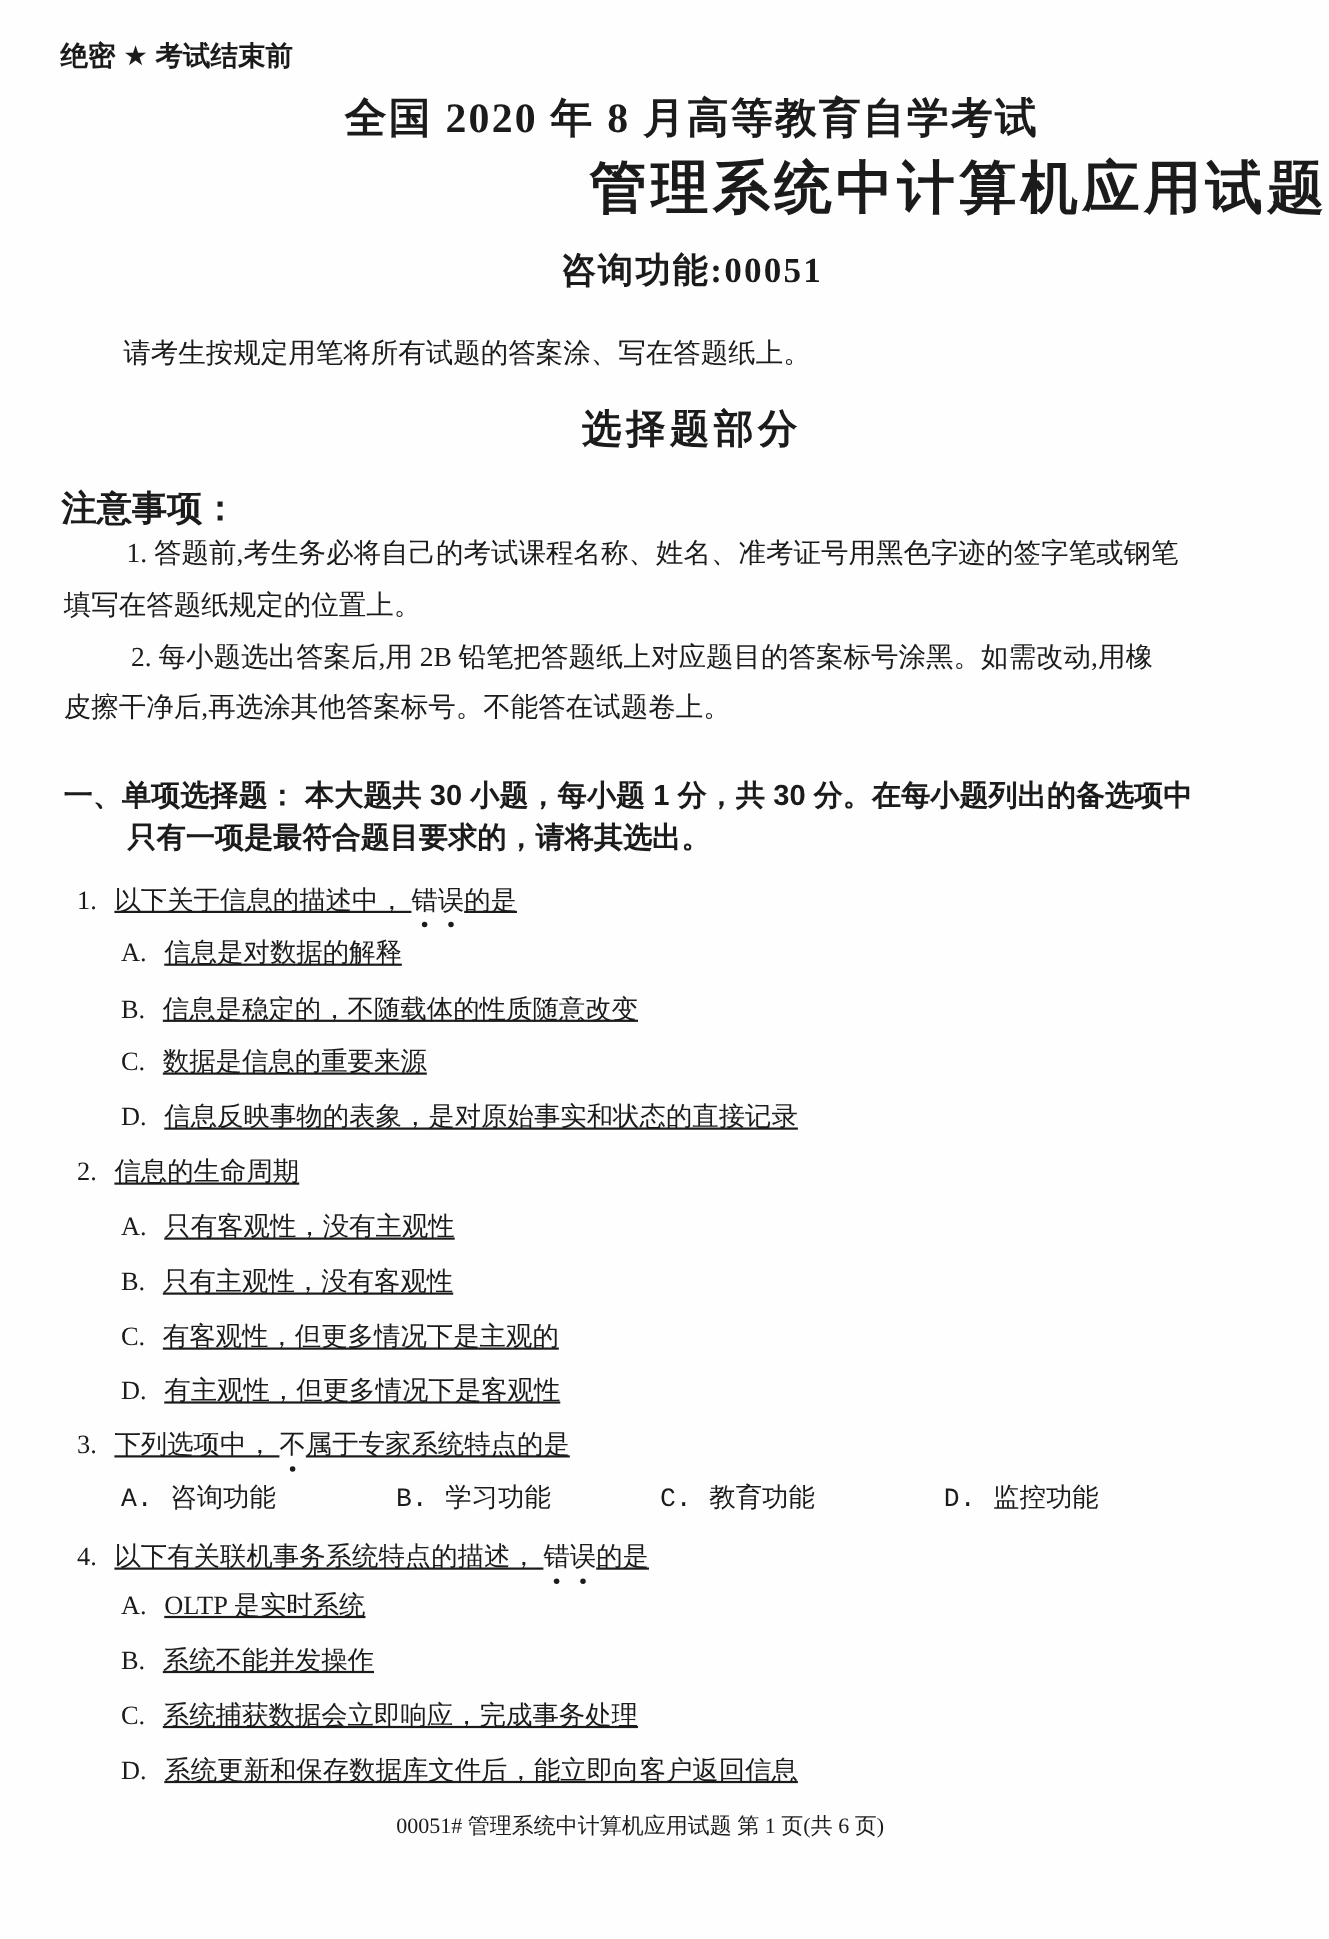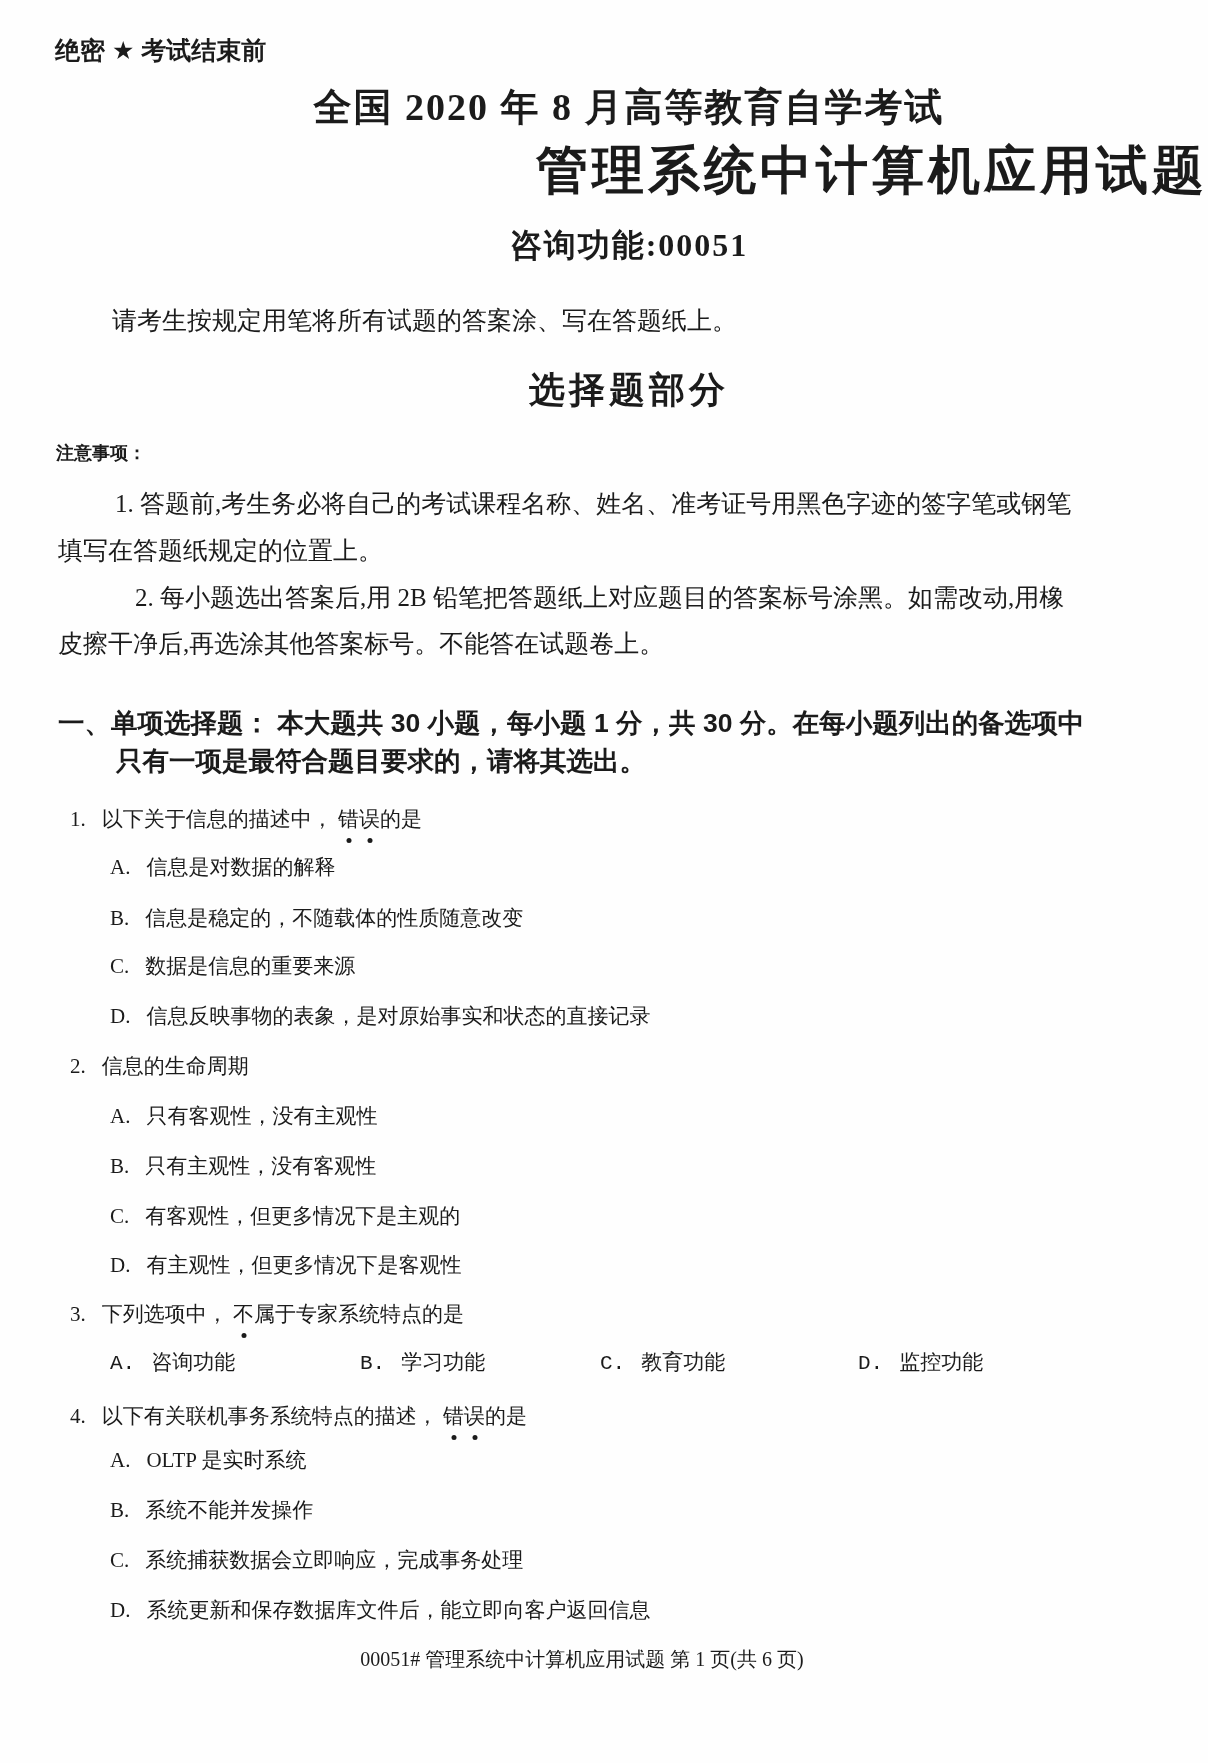"注意事项：" .notice-heading { font-size: 18px -> 32px }
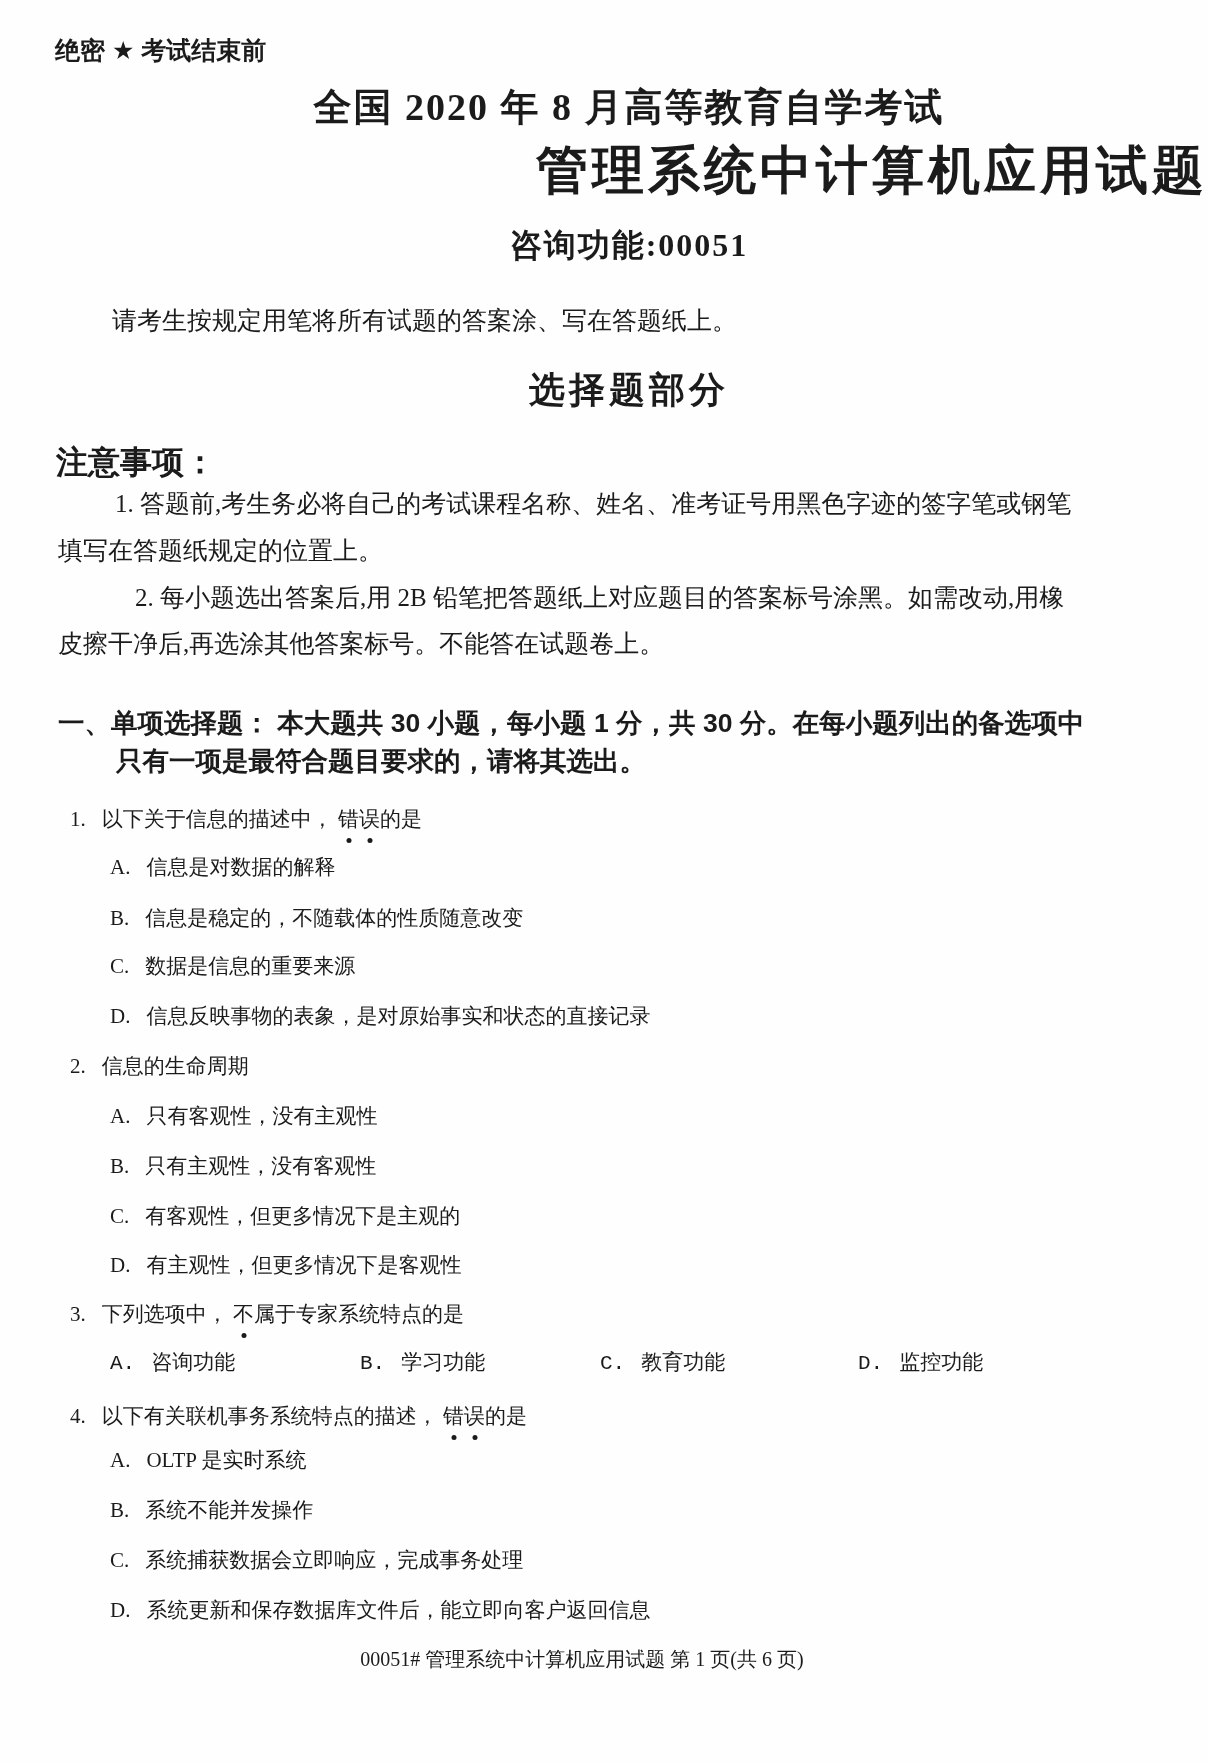"2. 每小题选出答案后,用 2B" .nl3 { margin-left: 16px -> none }
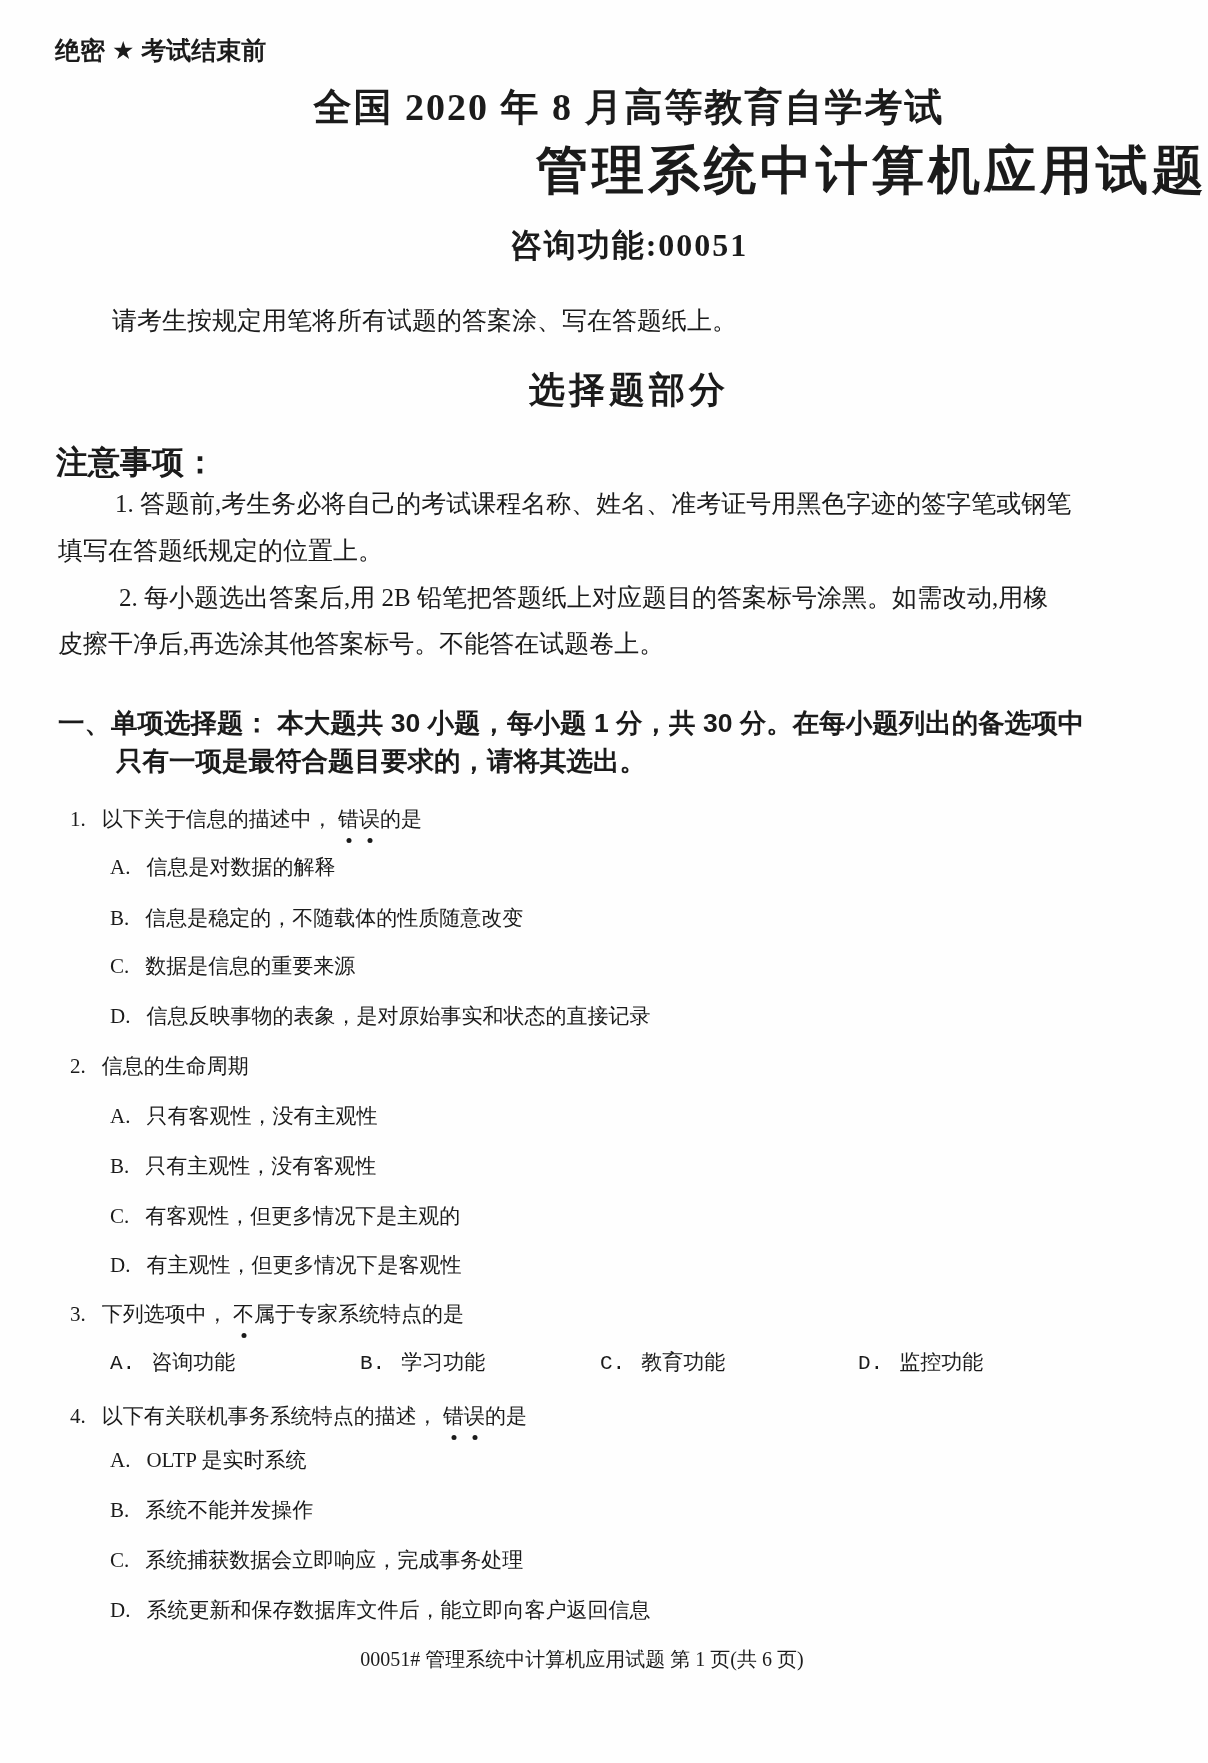"1. 以下关于信息的描述中， 错误的是" .line { font-size: 21px -> 24px; text-decoration: none -> underline }
